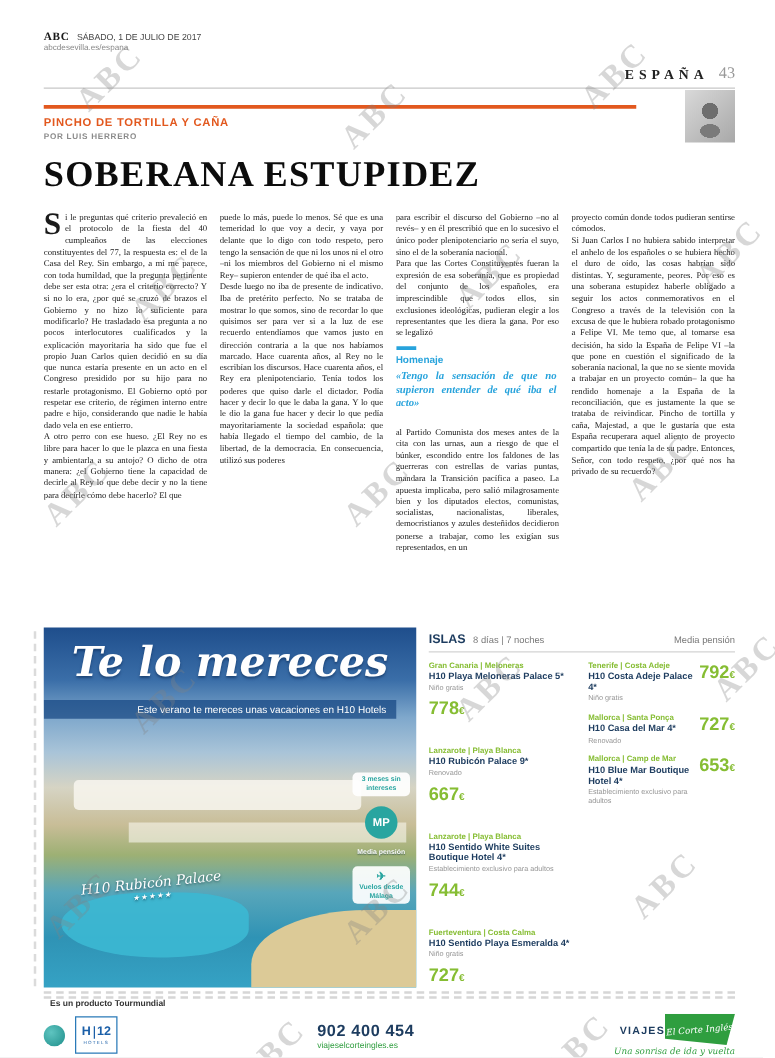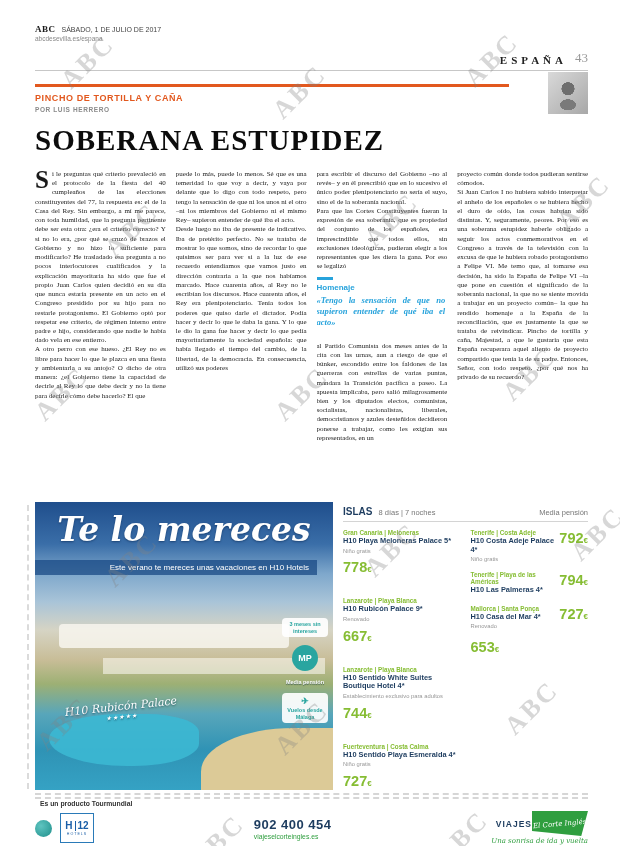"H10 Las Palmeras 4*" div.card { html: <div> <div> <div>Tenerife | Playa de las Américas</div> <div>H10 Las Palmeras 4*</div> <div></div> </div> <div><span>794</span><span>€</span></div> </div> -> none }
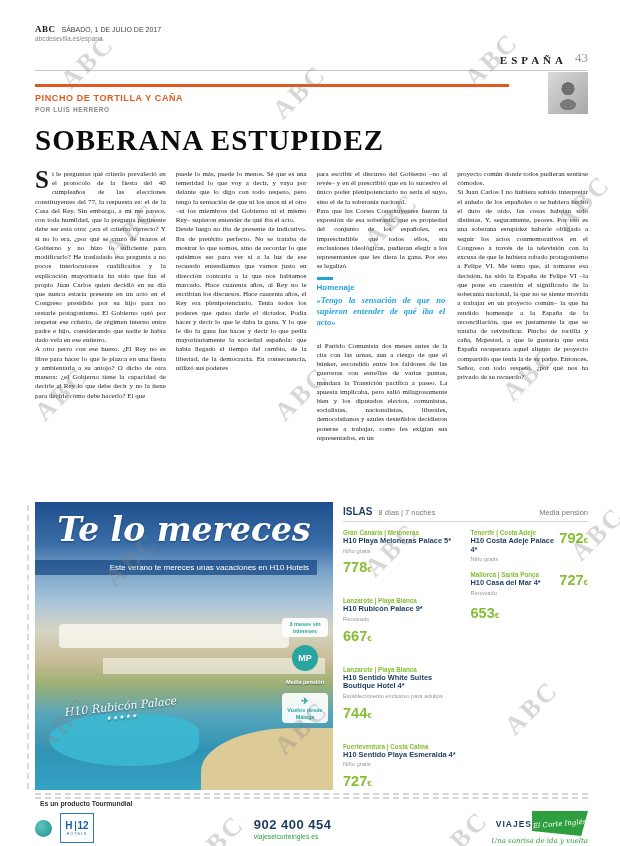"H10 Blue Mar Boutique Hotel" div.card-info { html: none -> <div> <div>Mallorca | Camp de Mar</div> <div>H10 Blue Mar Boutique Hotel 4*</div> <div>Establecimiento exclusivo para adultos</div> </div> }
